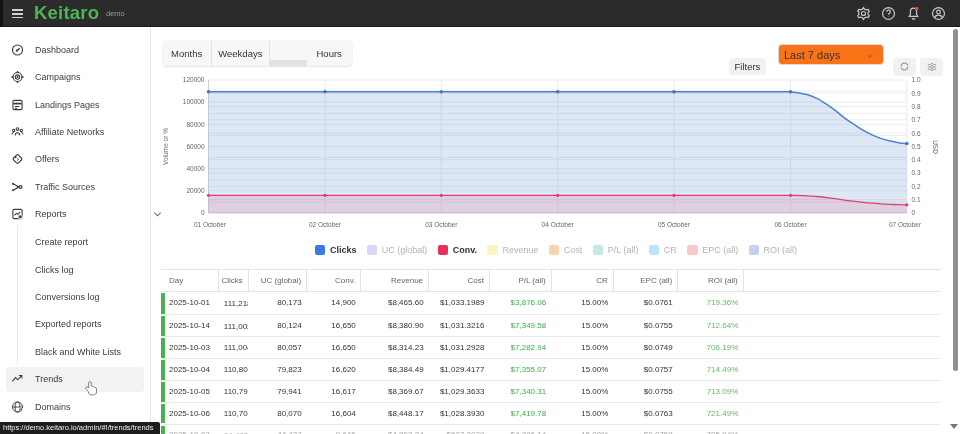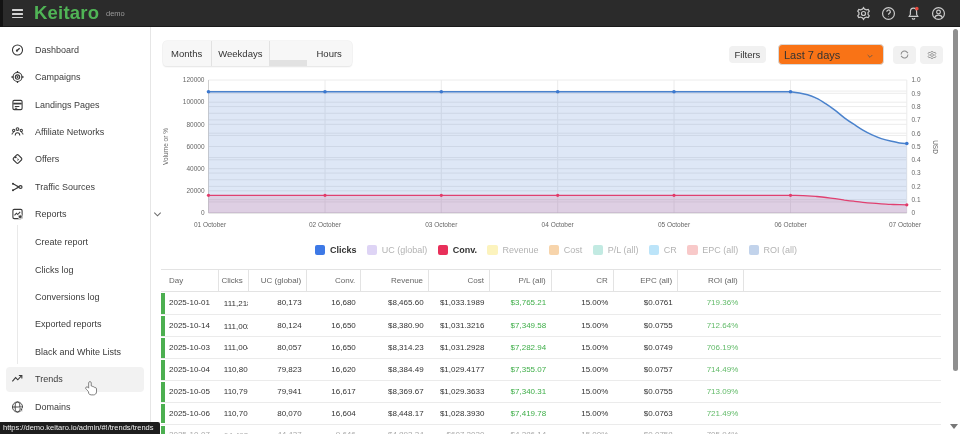"Filters" .btn { margin-top: none -> 12px }
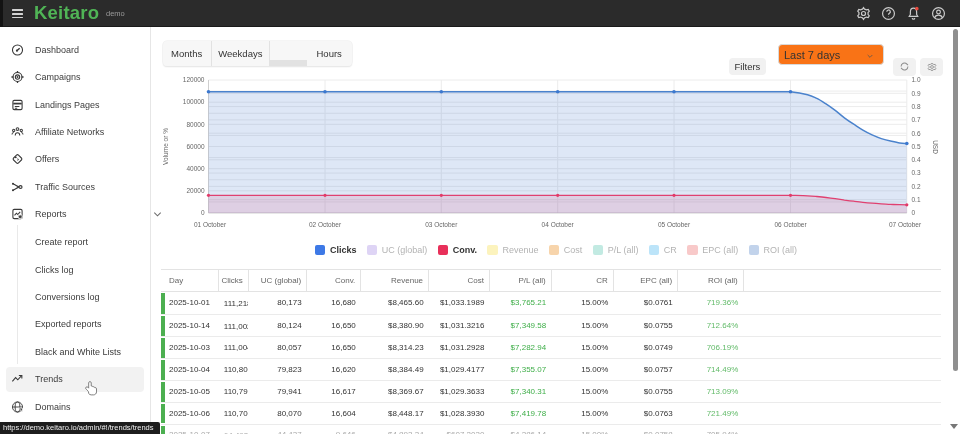"16,680" td { text: 16,680 -> 14,900 }
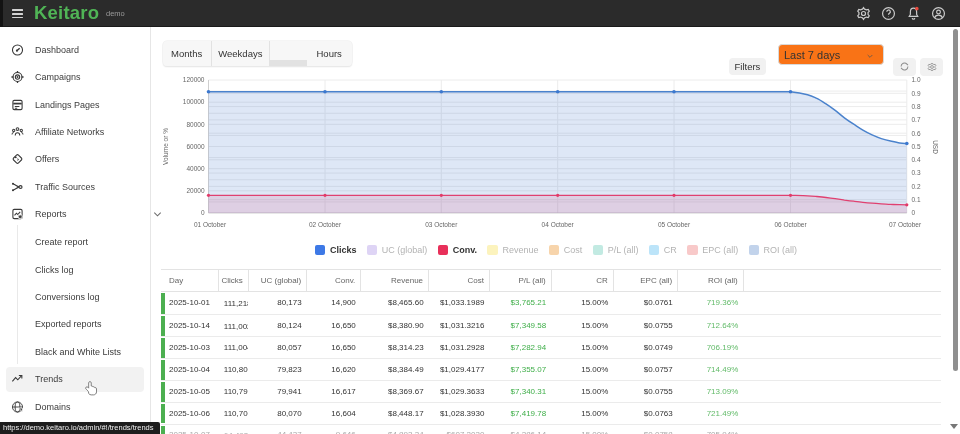"$3,765.21" td.gr { text: $3,765.21 -> $3,876.06 }
